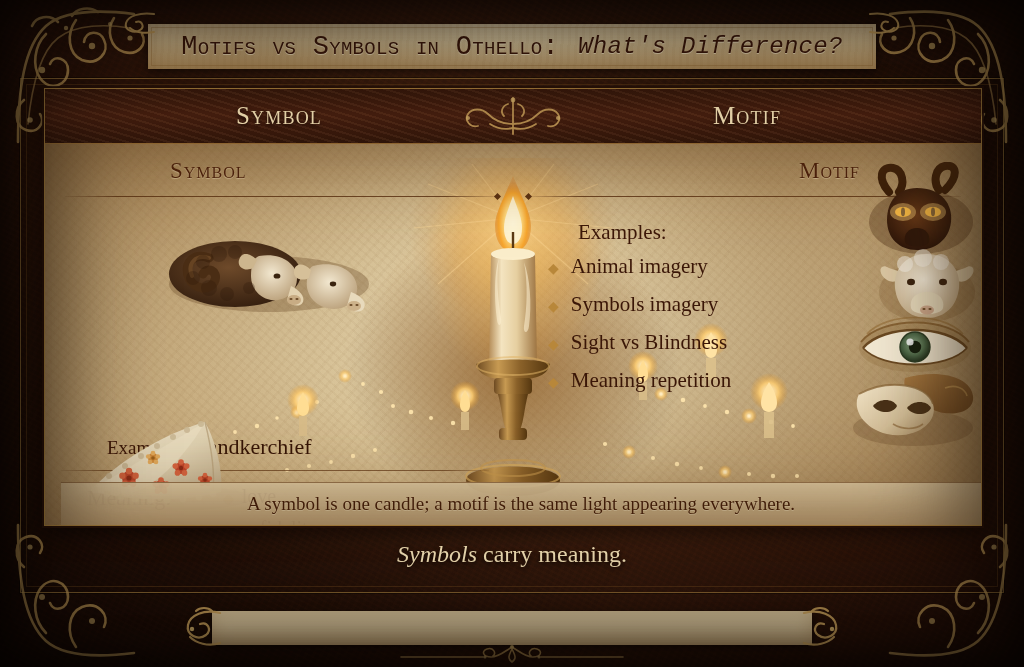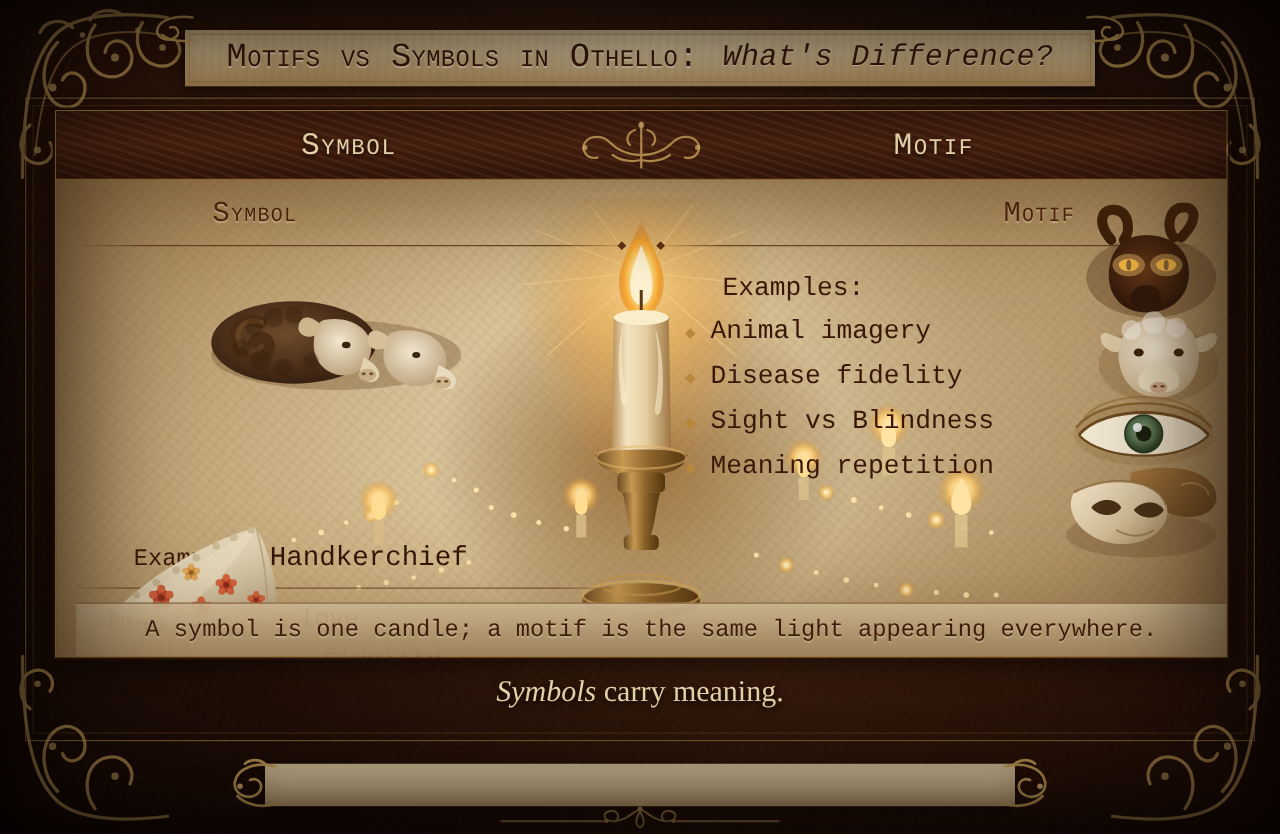"Symbol" .panel { font-family: Liberation Mono, monospace -> none }
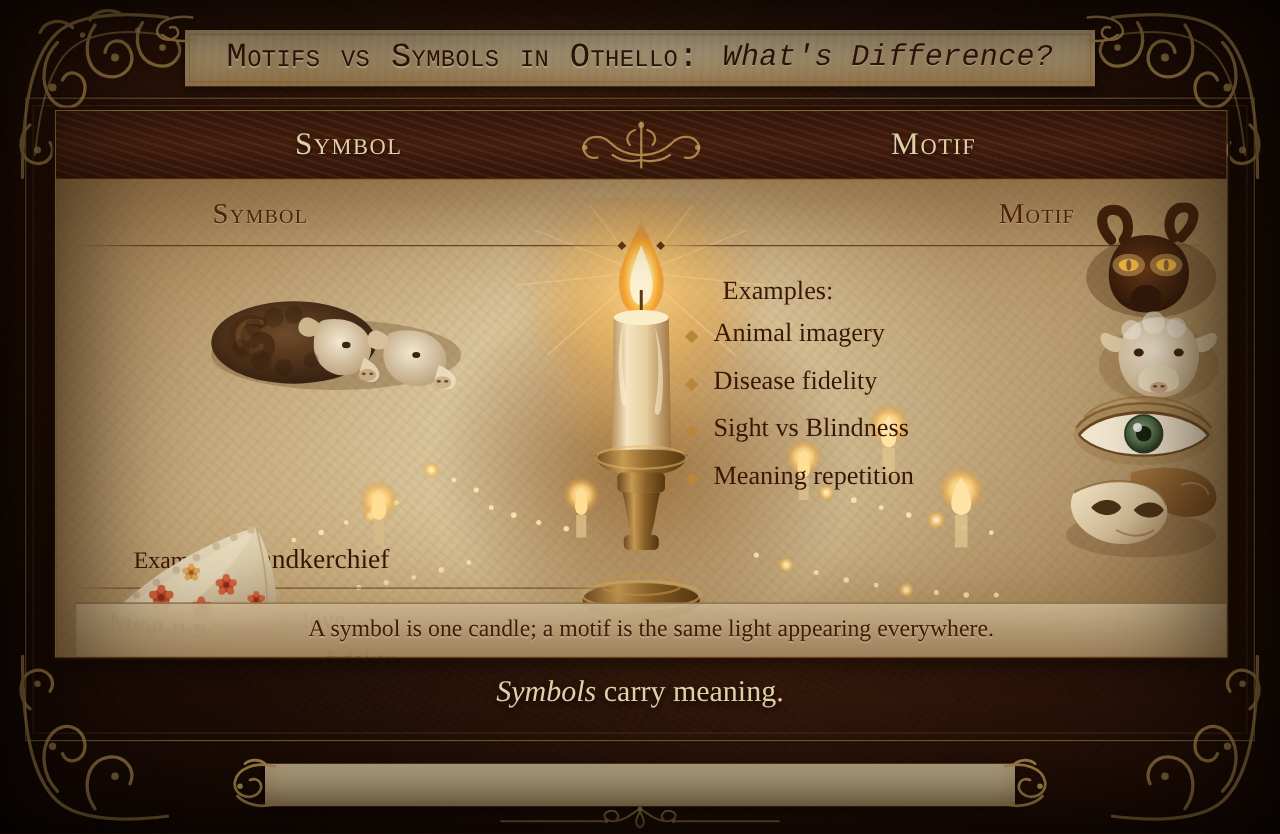"Disease fidelity" span { text: Disease fidelity -> Symbols imagery }
